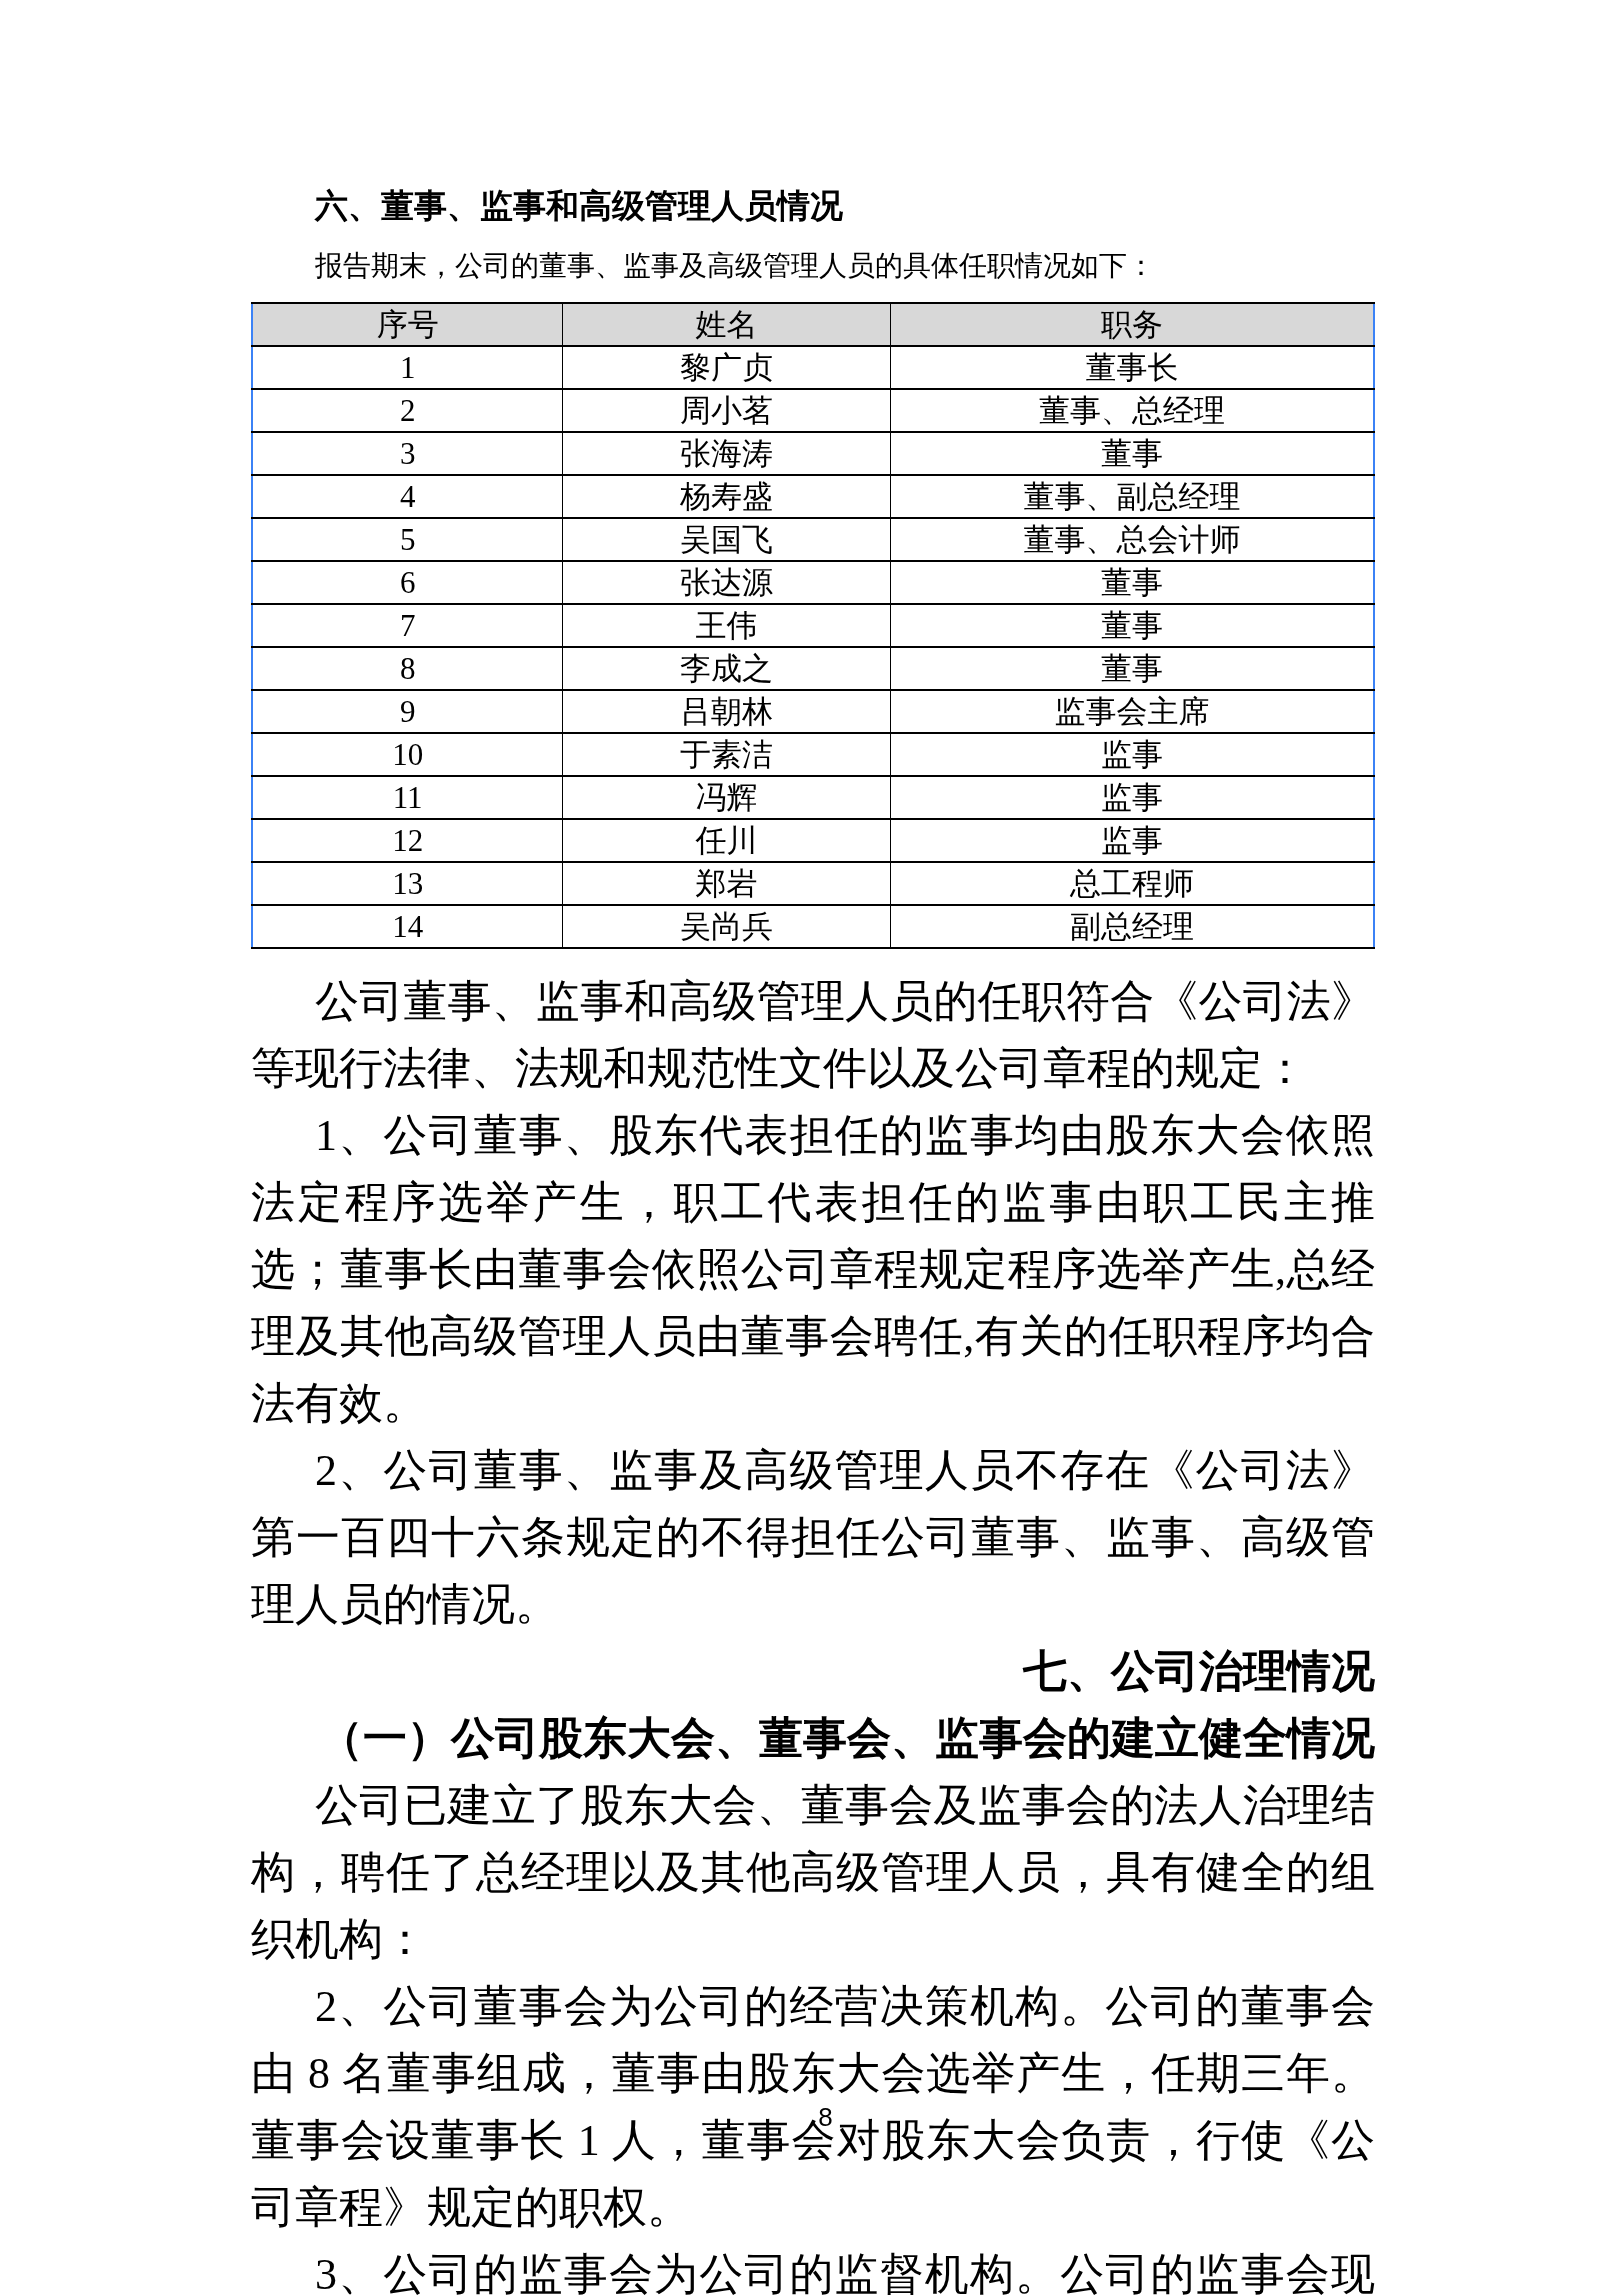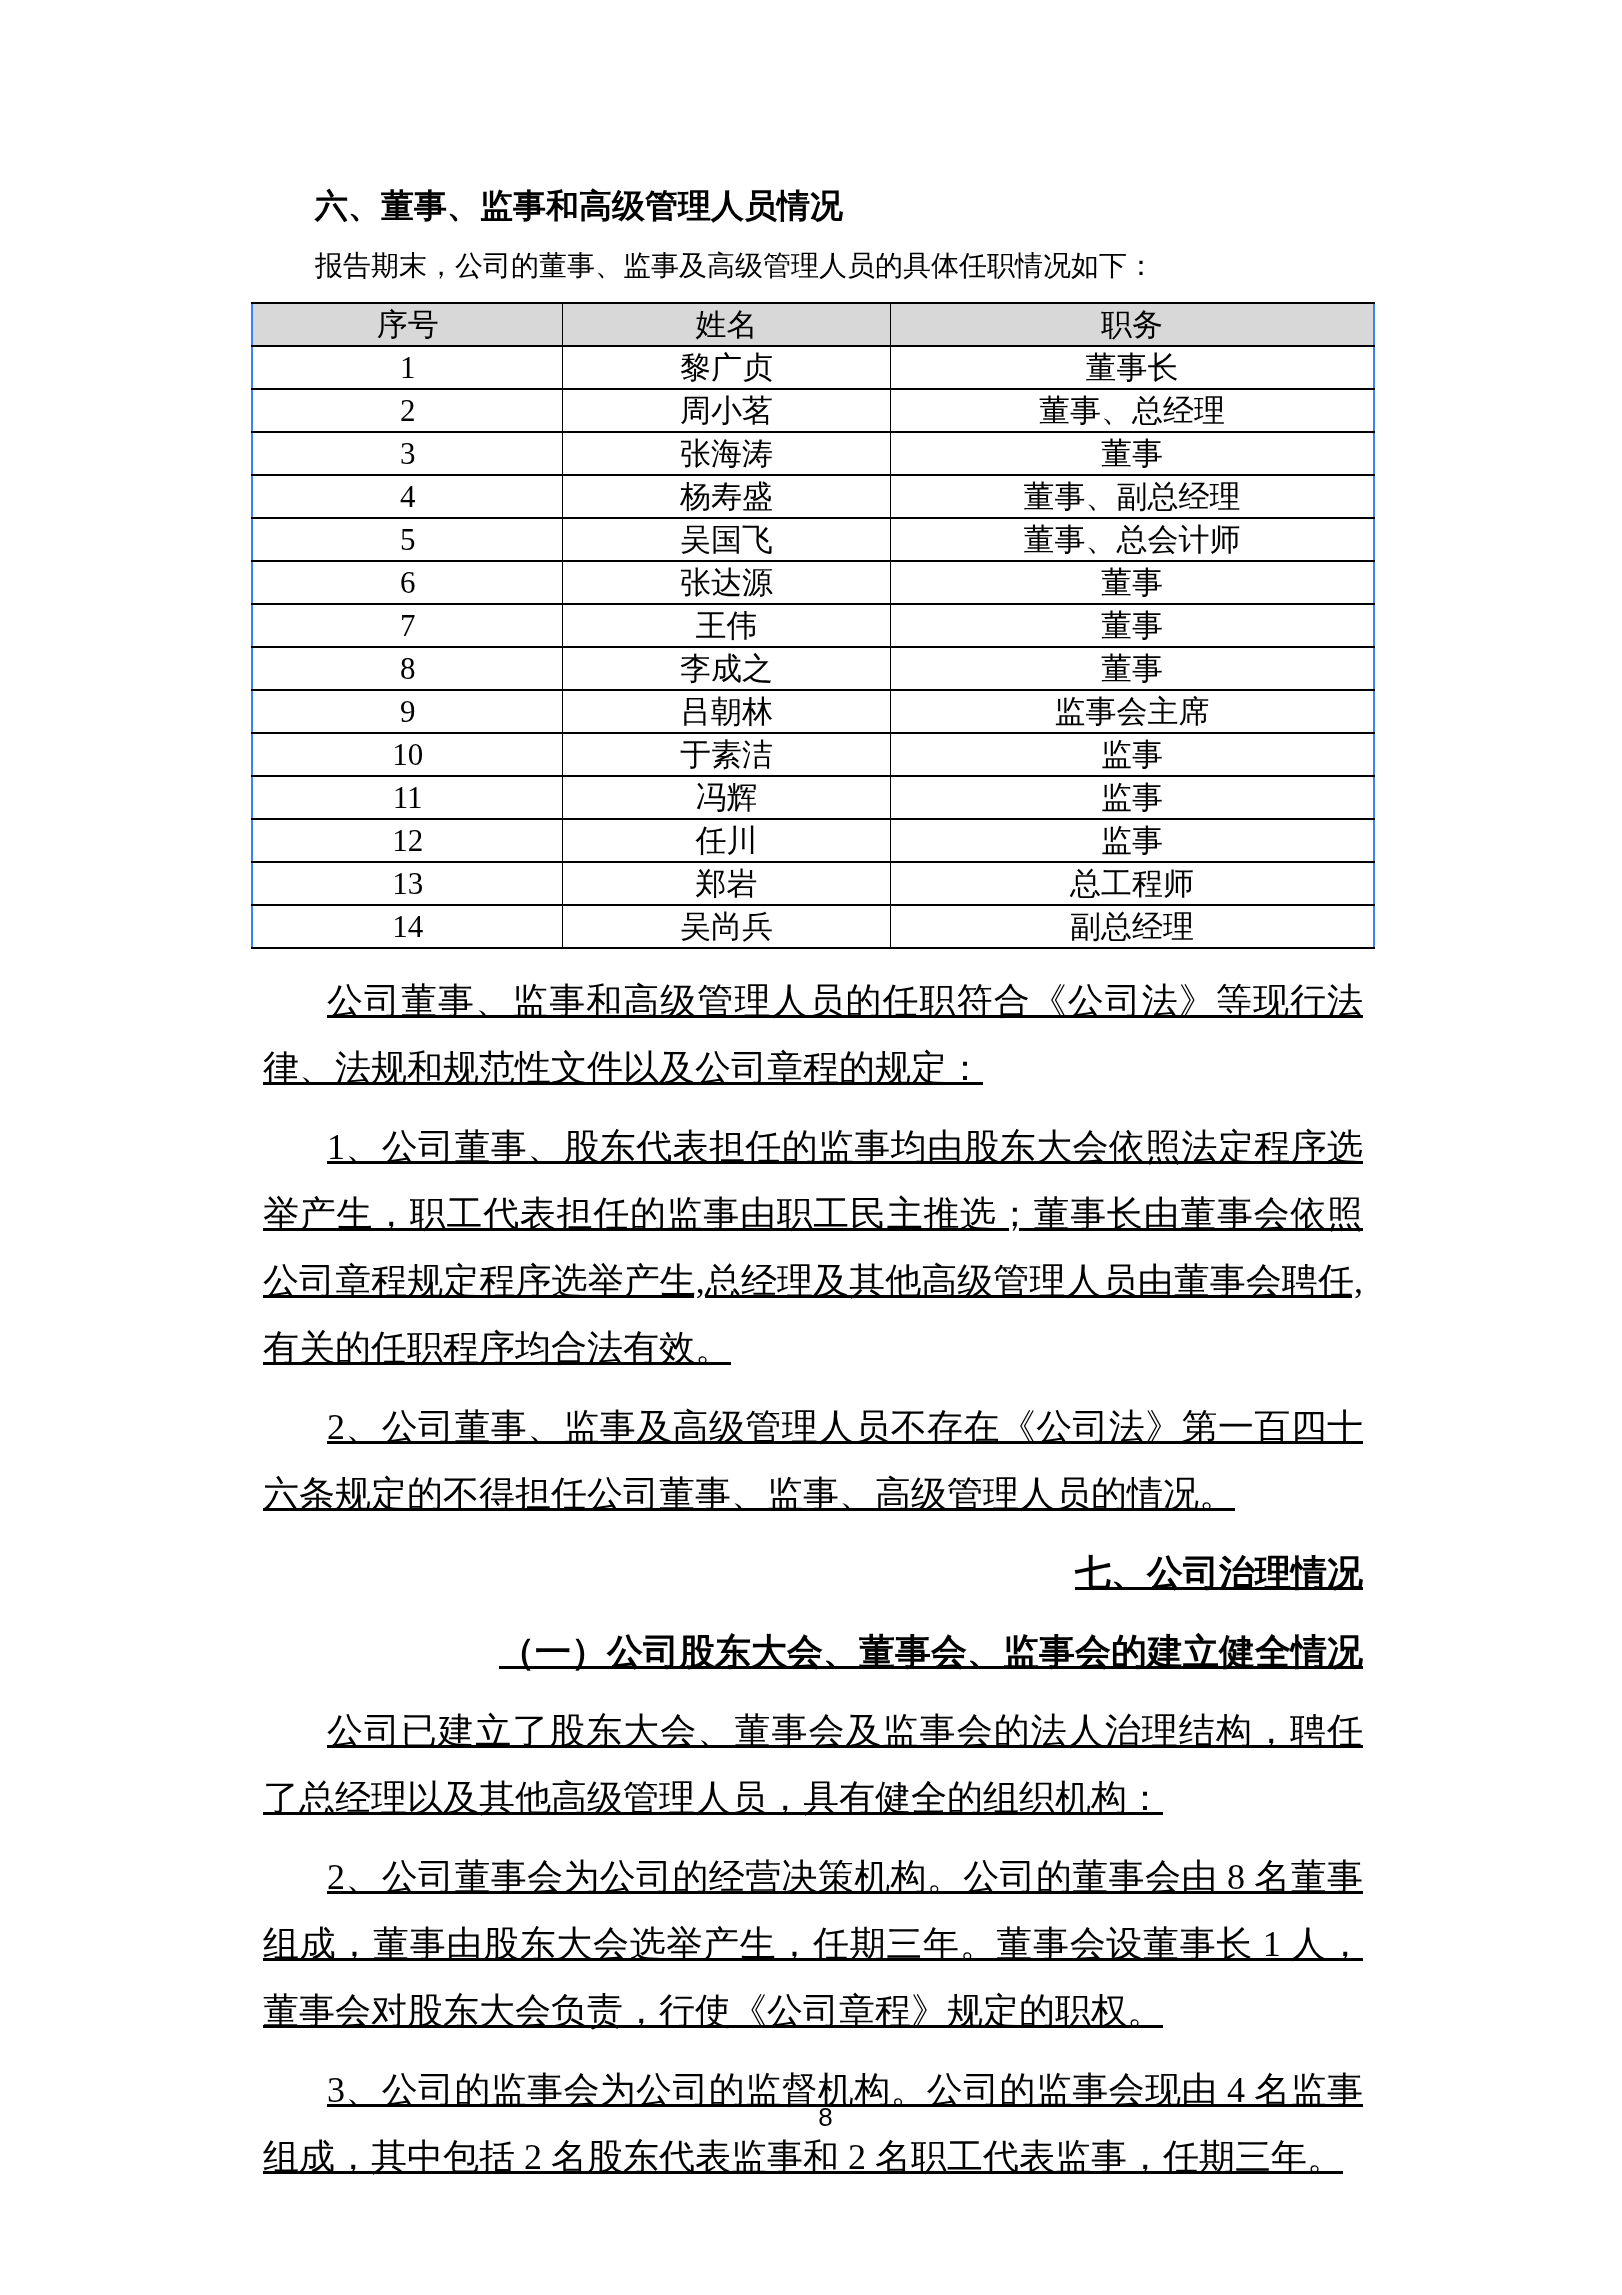"公司董事、监事和高级管理人员的任职符合《公司法》等现行法律、法规和规范性文件以及" .body-text p { font-size: 36px -> 44px; margin: 12px -> 0; text-decoration: underline -> none }
